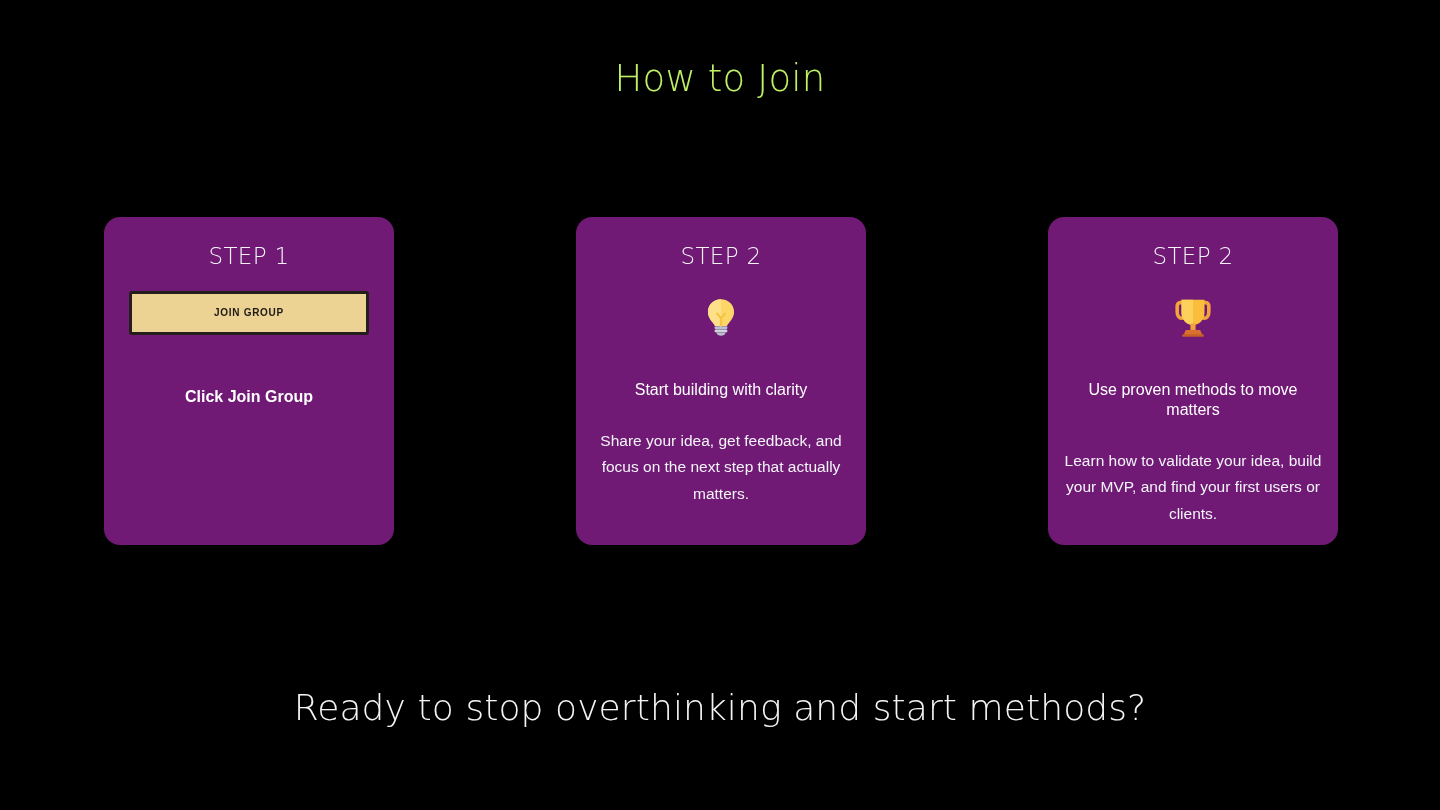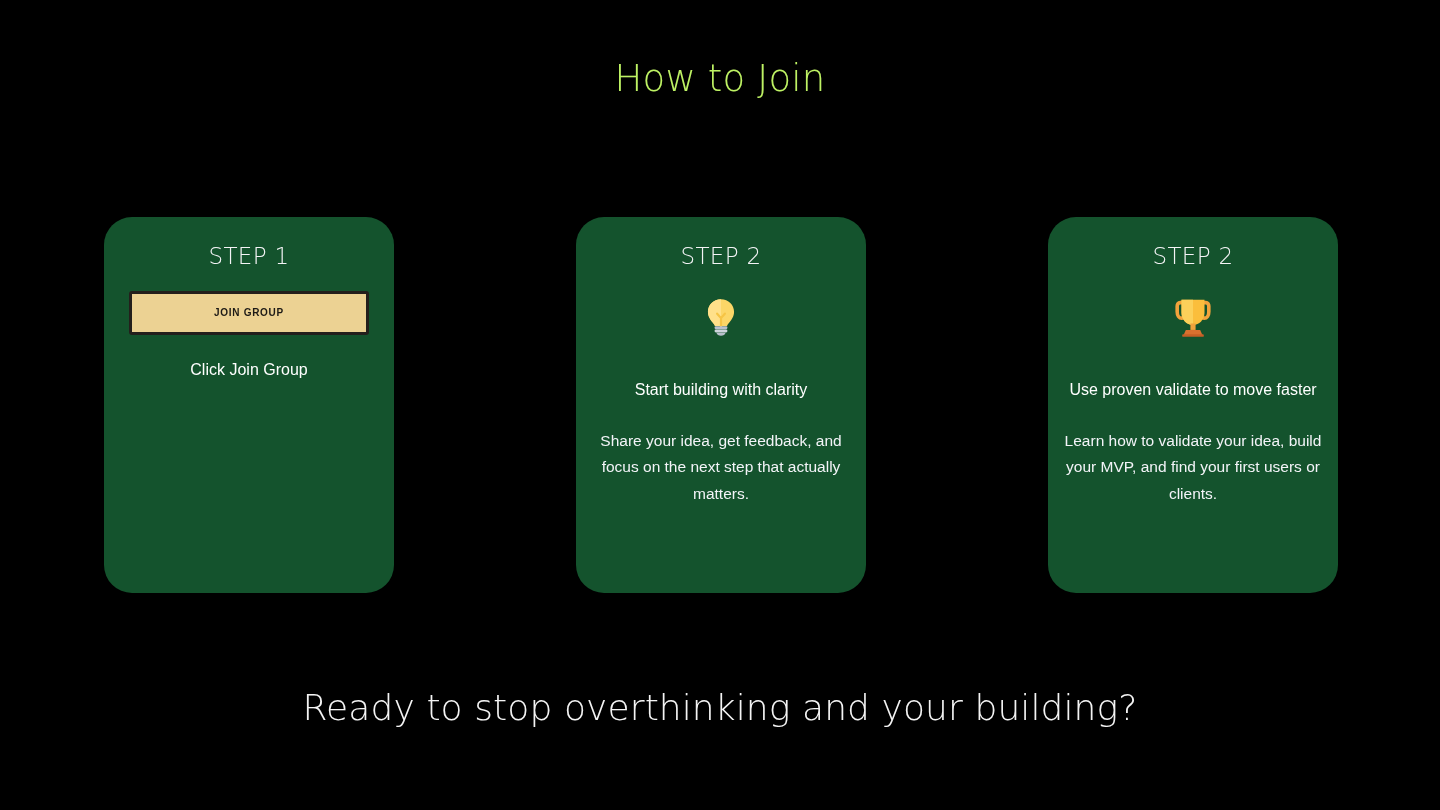"STEP 1" .step-card { background: #14532d -> #701a75; border-radius: 28px -> 16px; height: 376px -> 328px }
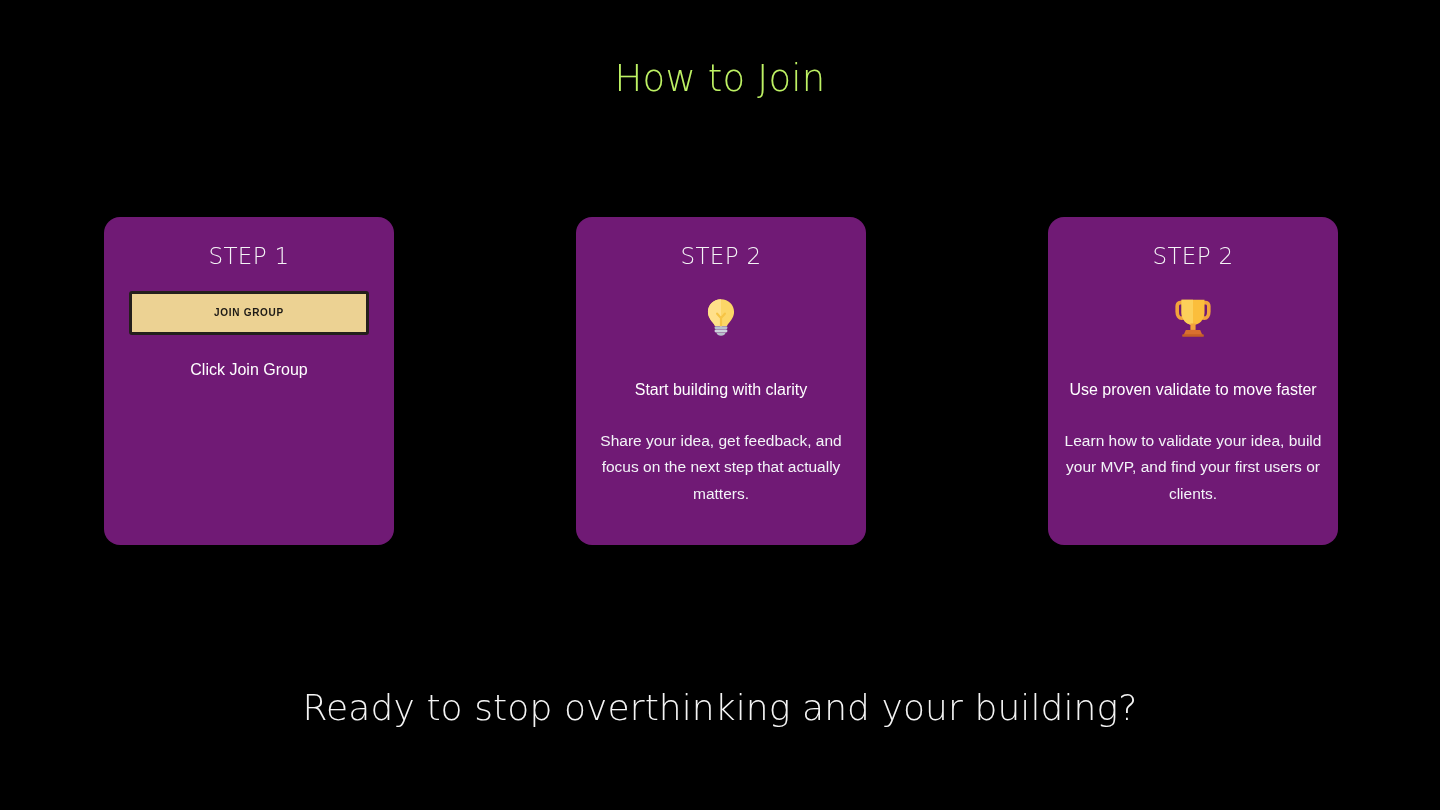"Click Join Group" .card-1 .card-headline { font-weight: none -> bold; margin-top: 25px -> 52px }
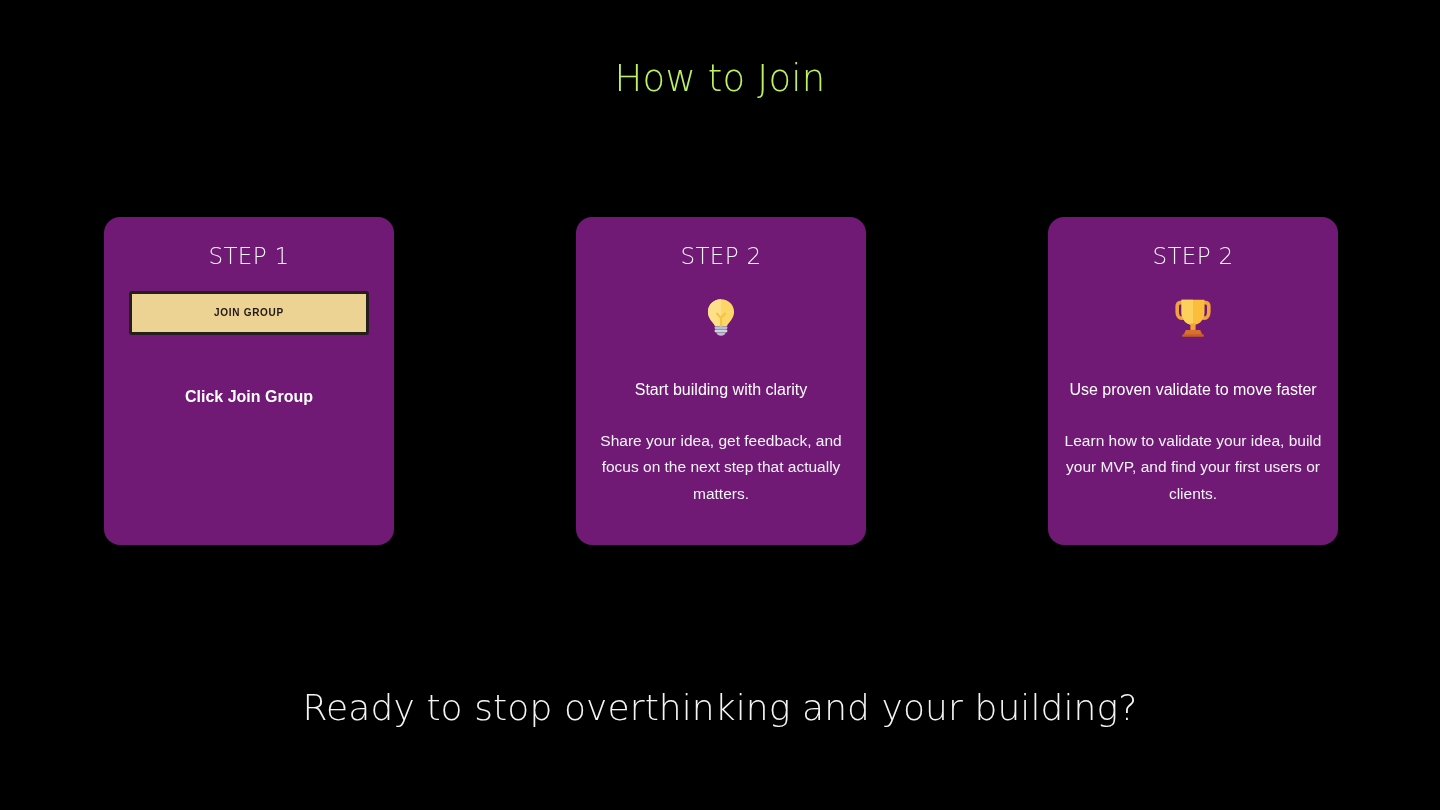"Use proven validate to move" div.card-headline { text: validate to move faster -> methods to move matters }
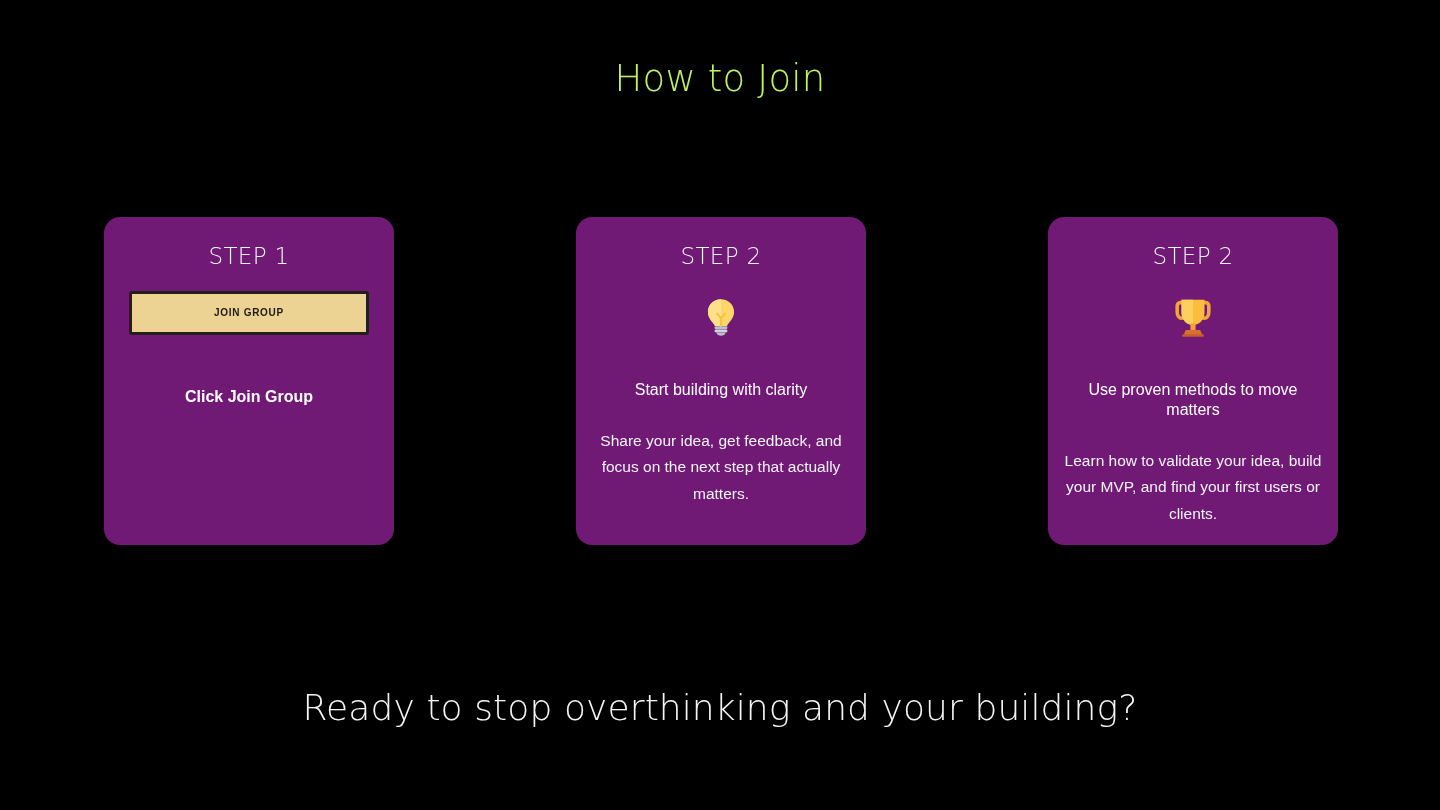"Ready to stop overthinking and" div.footer-cta { text: your building -> start methods }
